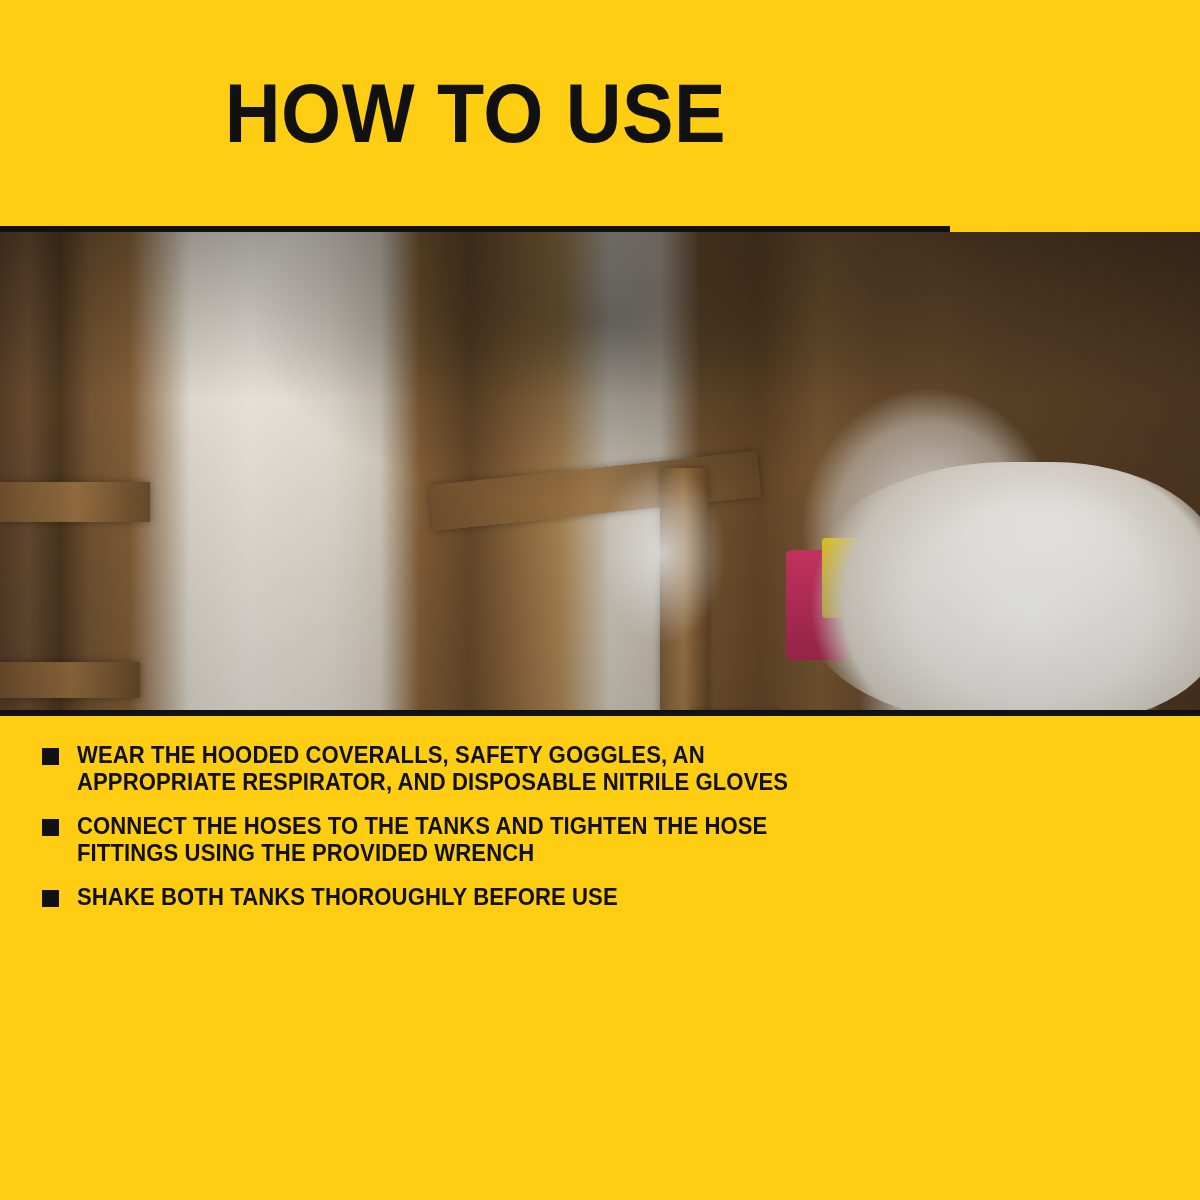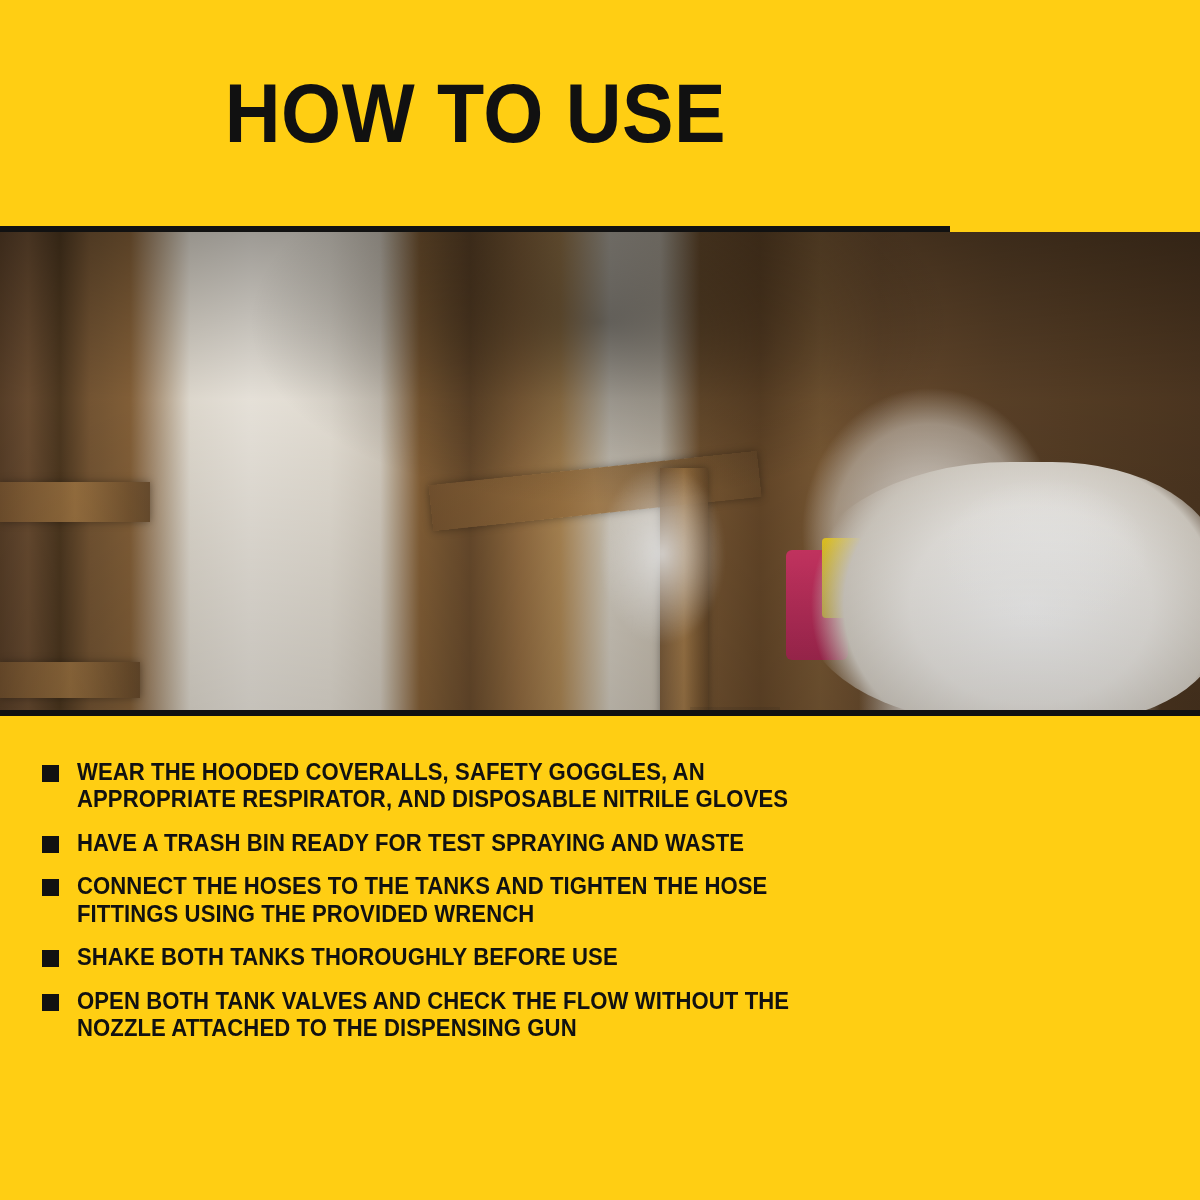"WEAR THE HOODED COVERALLS, SAFETY" .steps { padding: 43px 40px 10px 42px -> 26px 40px 10px 42px }
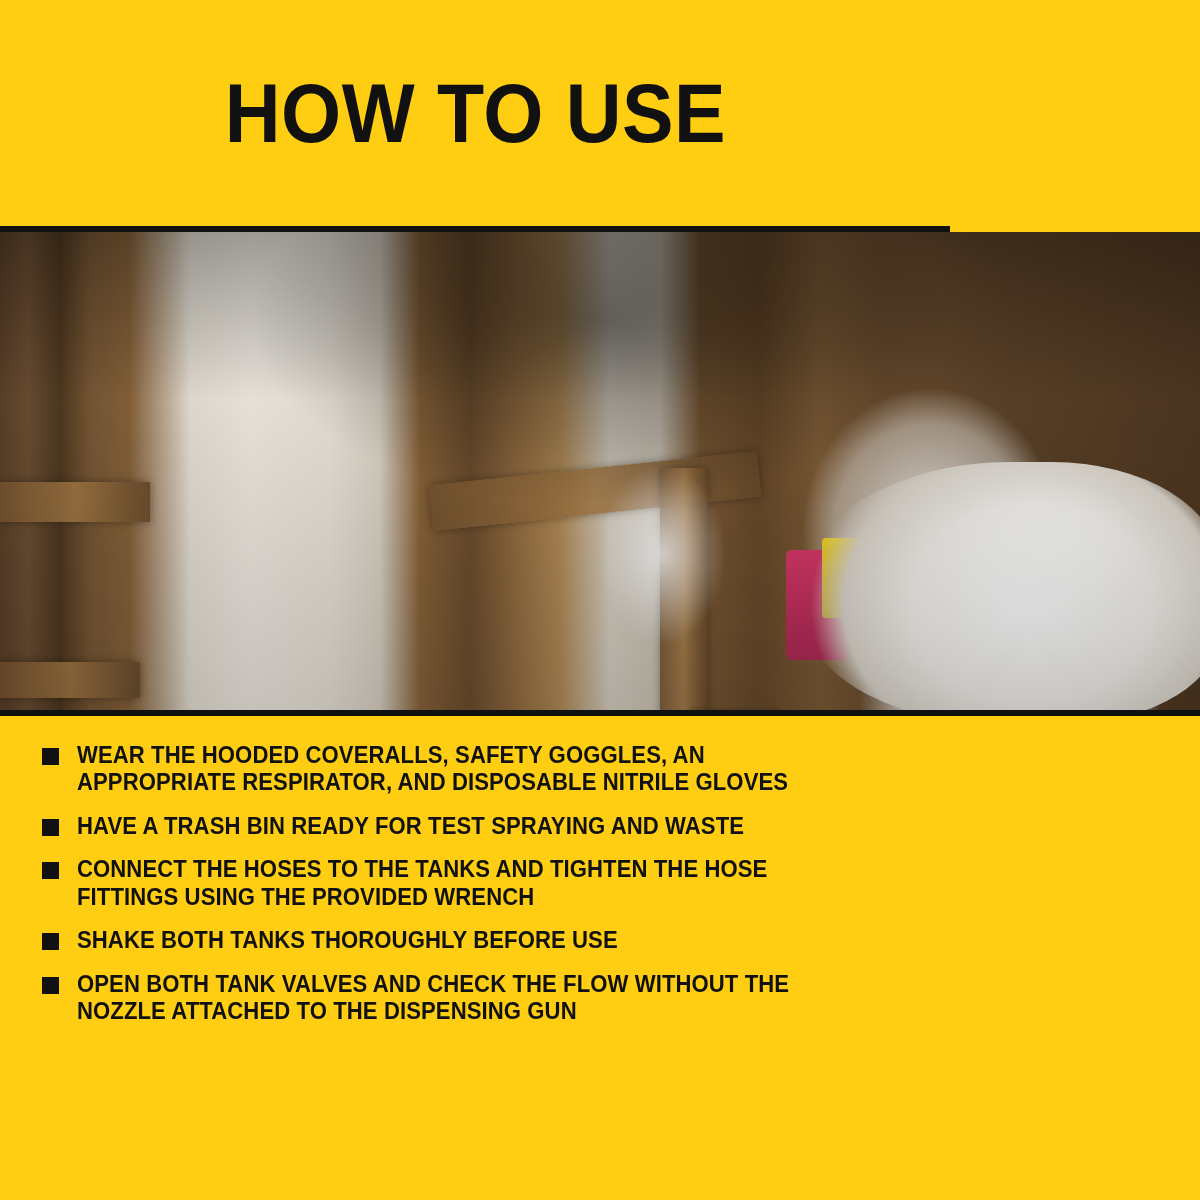"HAVE A TRASH BIN READY" div.step { html: <div> <span></span> <span>HAVE A TRASH BIN READY FOR TEST SPRAYING AND WASTE</span> </div> -> none }
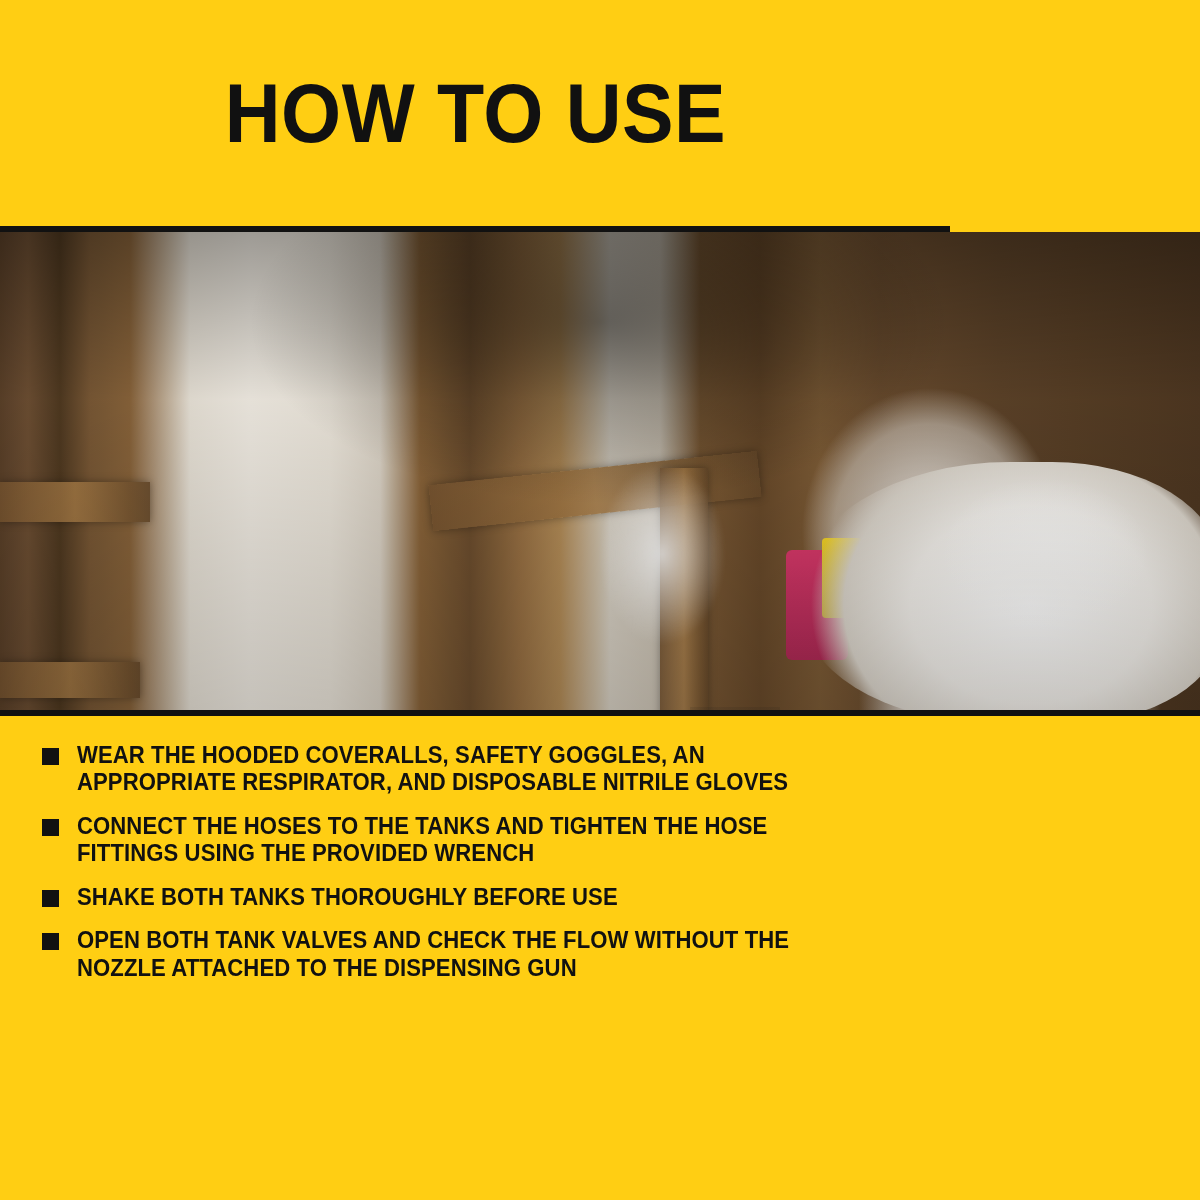"OPEN BOTH TANK VALVES AND" div.step { html: <div> <span></span> <span>OPEN BOTH TANK VALVES AND CHECK THE FLOW WITHOUT THE NOZZLE ATTACHED TO THE DISPENSING GUN</span> </div> -> none }
